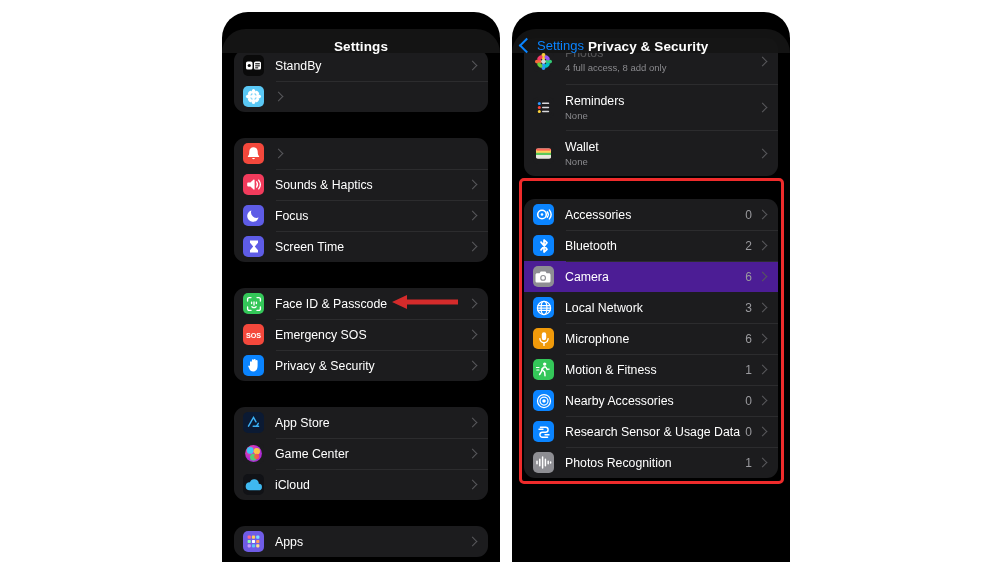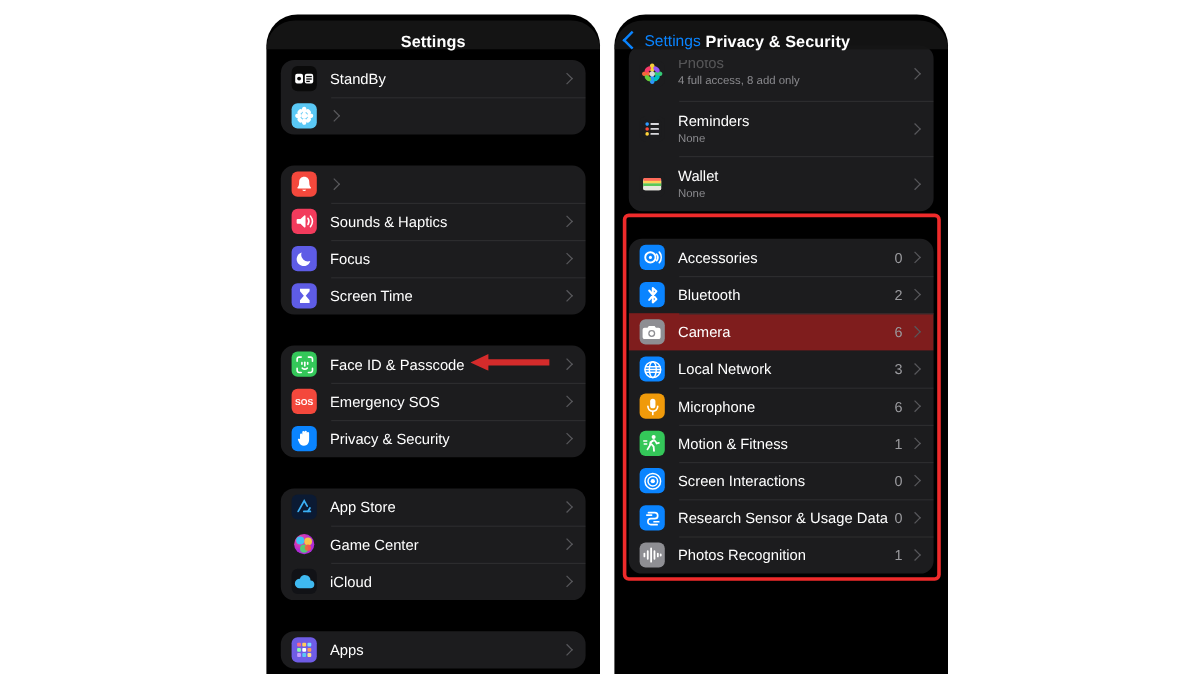"Settings" .navbar { top: 5px -> 17px }
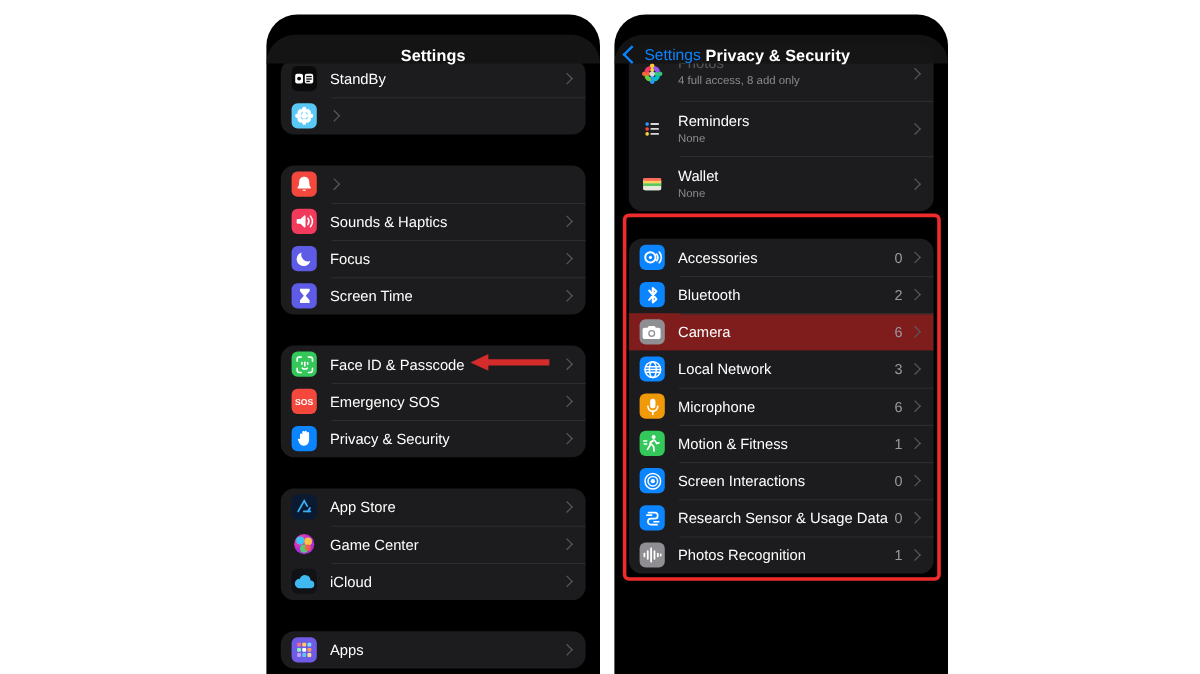"Camera" .row.selected { background: #7f1d1d -> #4c1d95 }
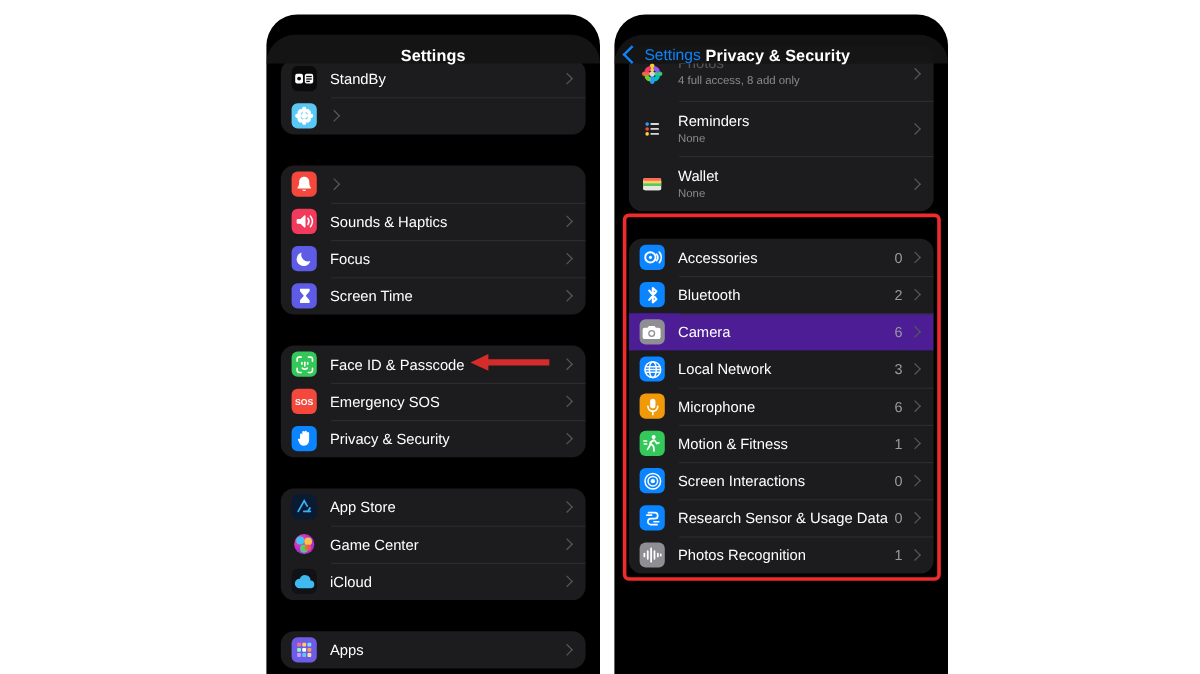"Screen Interactions" div.rlabel { text: Screen Interactions -> Nearby Accessories }
